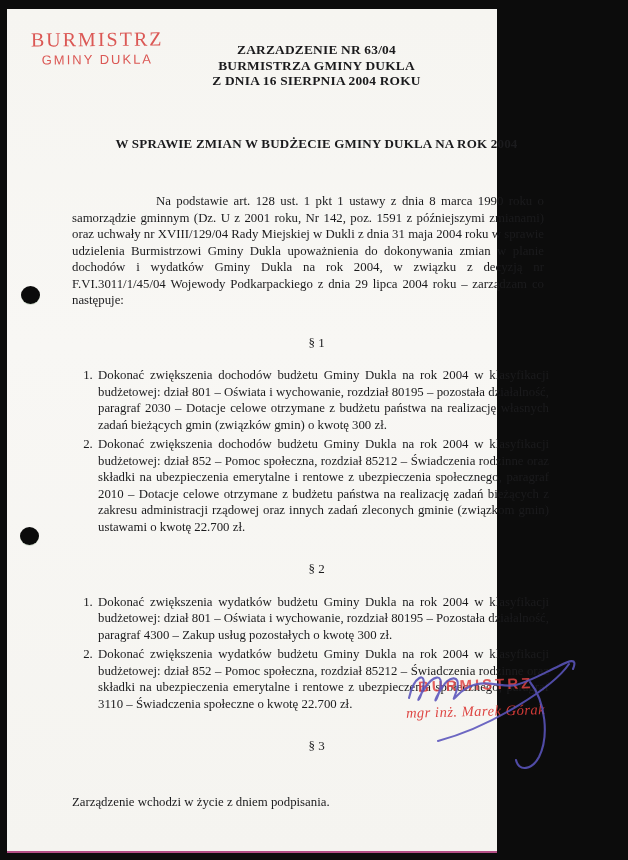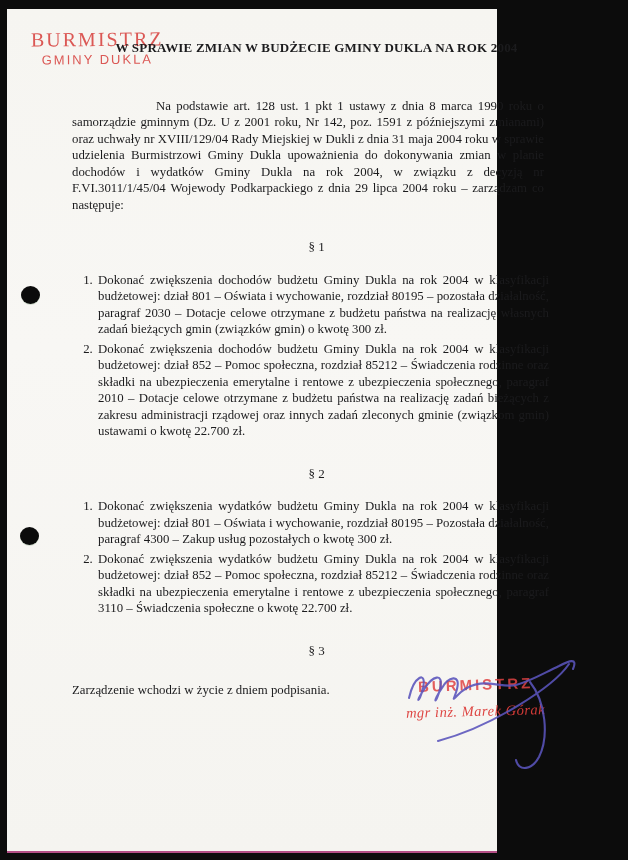"ZARZADZENIE NR 63/04" div.title { html: none -> <div> <div>ZARZADZENIE NR 63/04</div> <div>BURMISTRZA GMINY DUKLA</div> <div>Z DNIA 16 SIERPNIA 2004 ROKU</div> </div> }
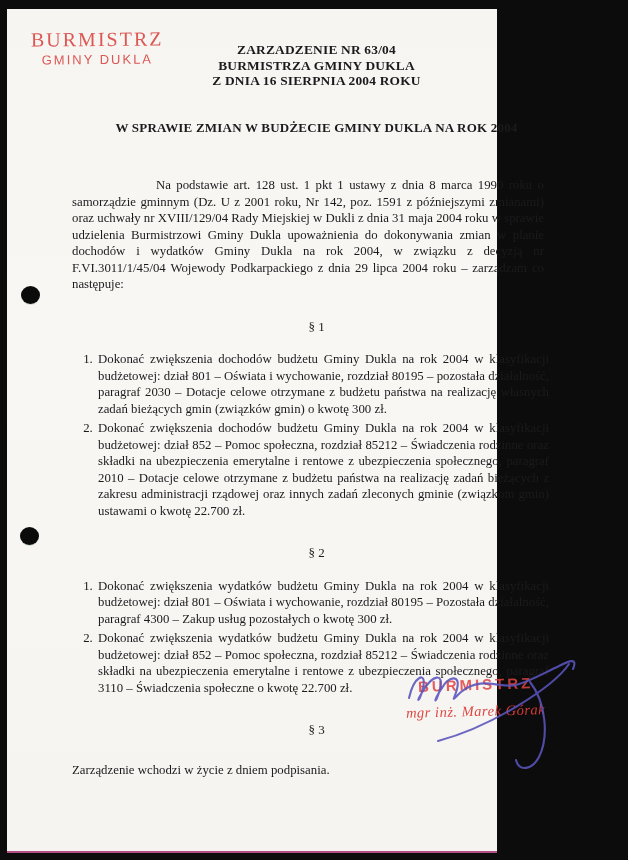"W SPRAWIE ZMIAN W BUDŻECIE" .subject { margin-top: 31px -> 47px }
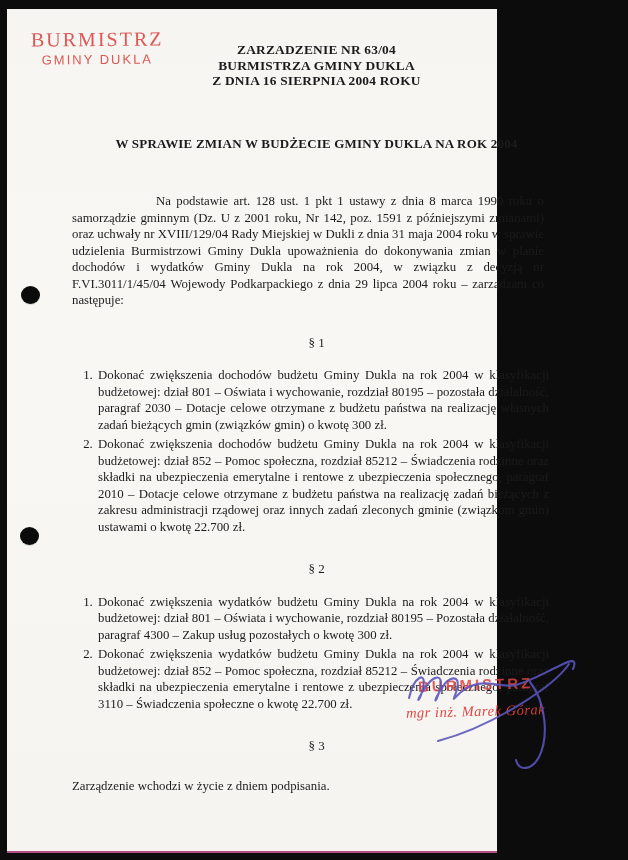"Zarządzenie wchodzi w życie z" .closing { margin: 23px 0 0 0 -> 39px 0 0 0 }
